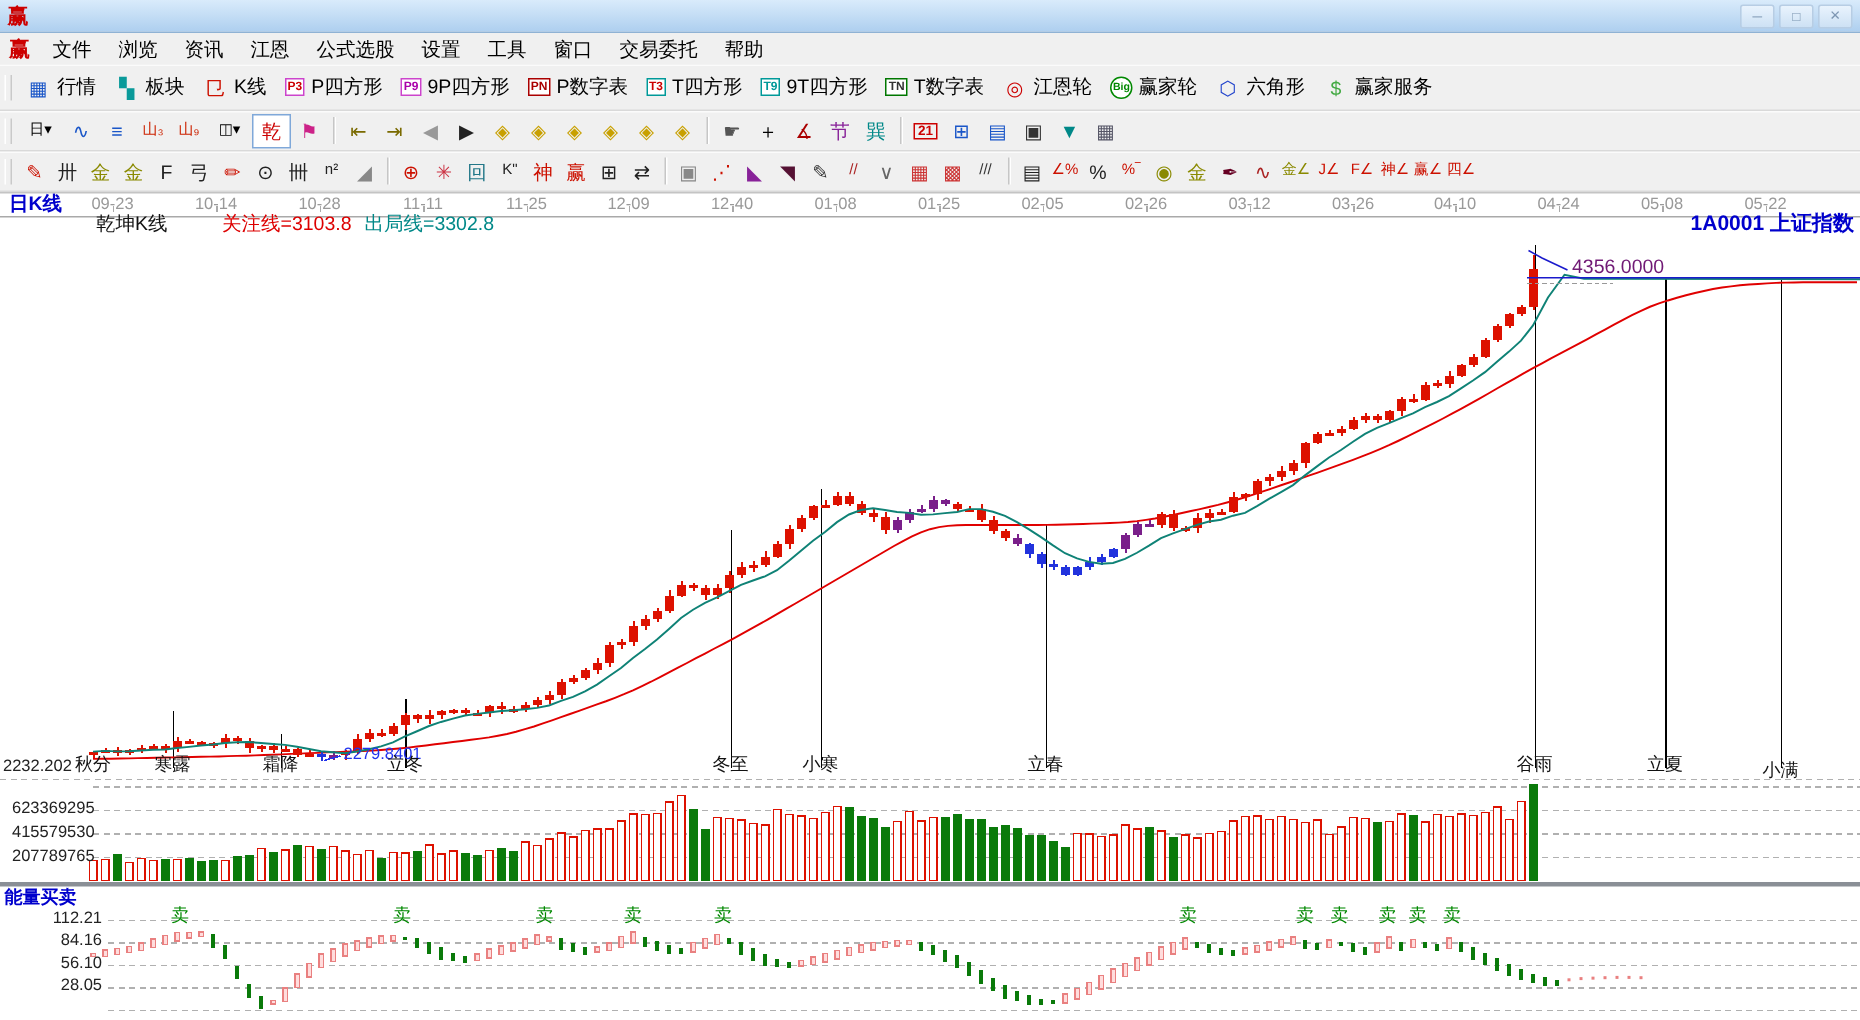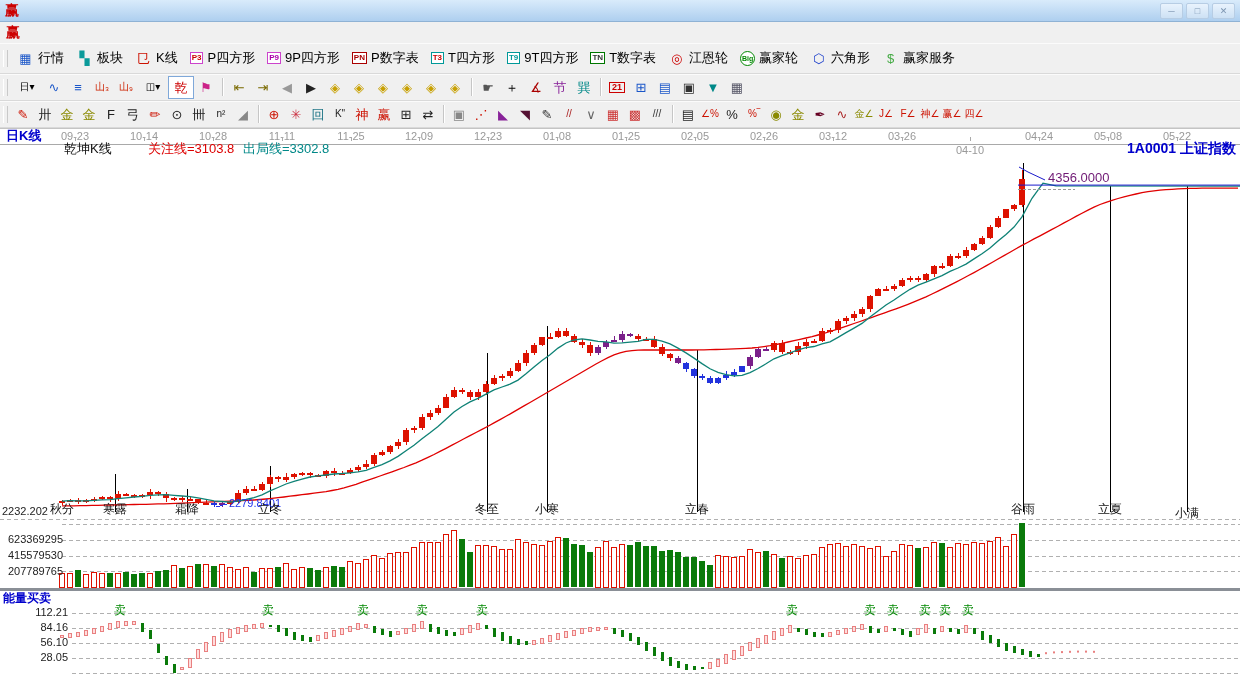"文件" span { html: none -> <span> <span>文件</span> <span>浏览</span> <span>资讯</span> <span>江恩</span> <span>公式选股</span> <span>设置</span> <span>工具</span> <span>窗口</span> <span>交易委托</span> <span>帮助</span> </span> }
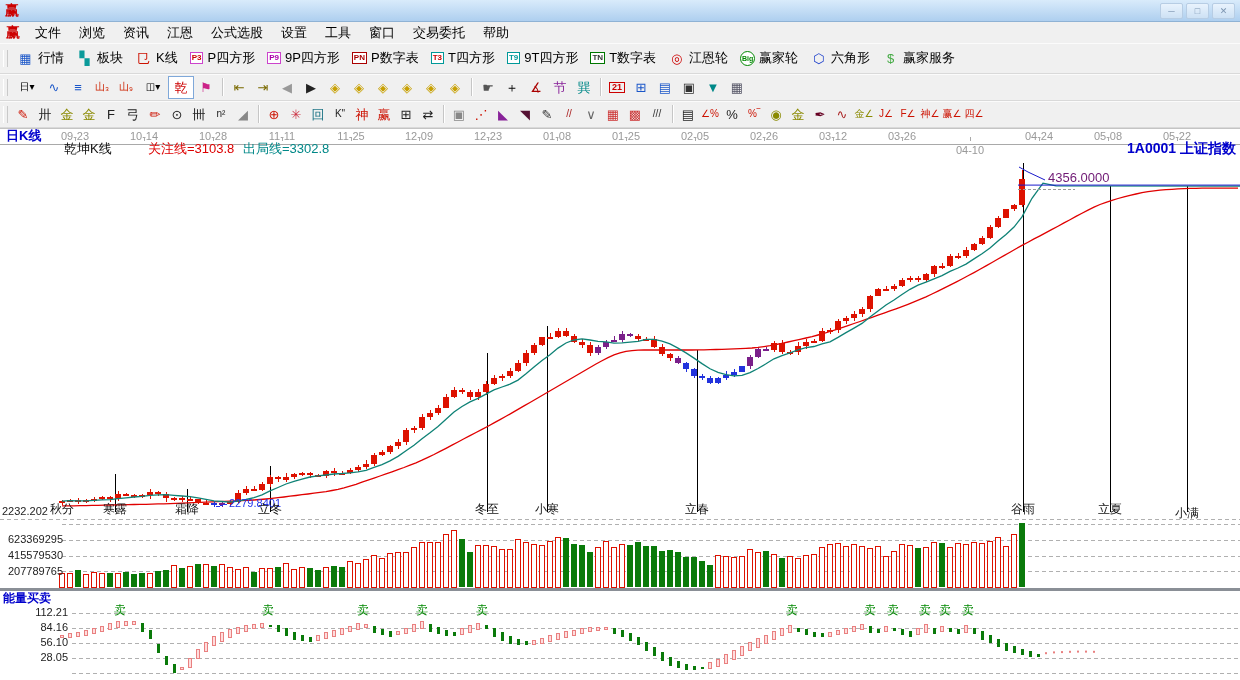"12-23" div.lbl { text: 12-23 -> 12-40 }
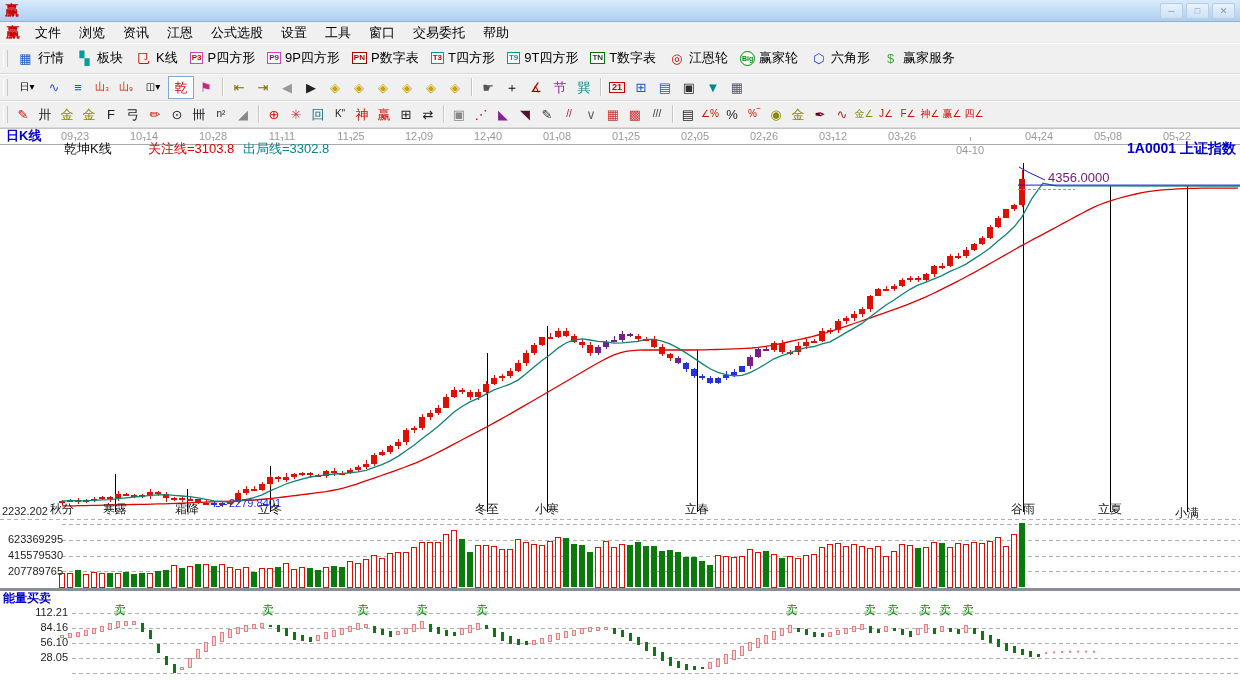"04-10" div.lbl { top: 15px -> 1px }
